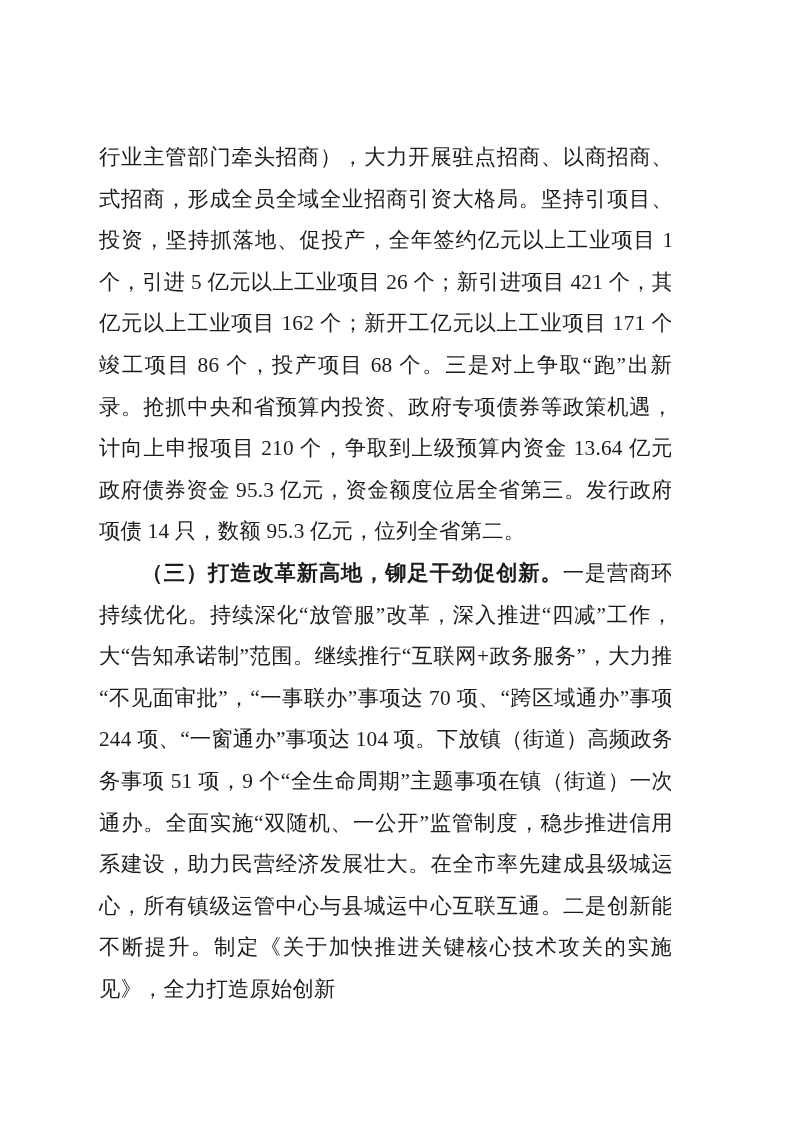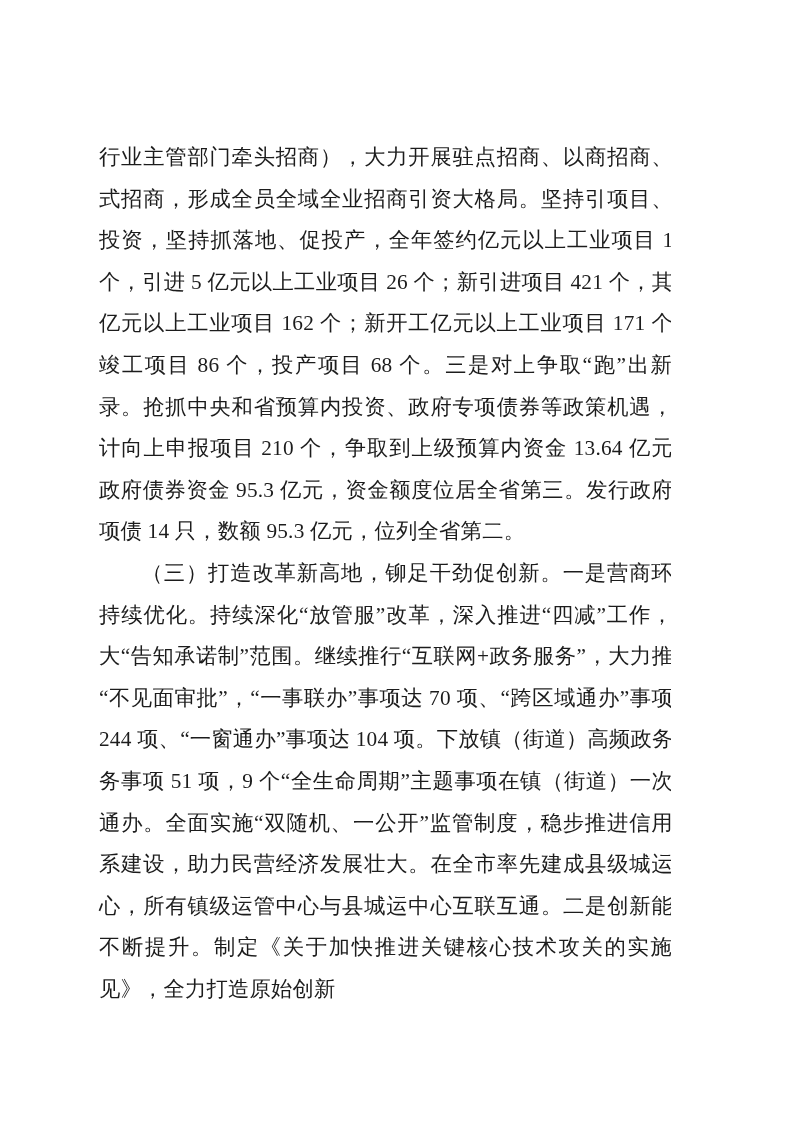"（三）打造改革新高地，铆足干劲促创新。" .kaiti-heading { font-weight: normal -> bold }
